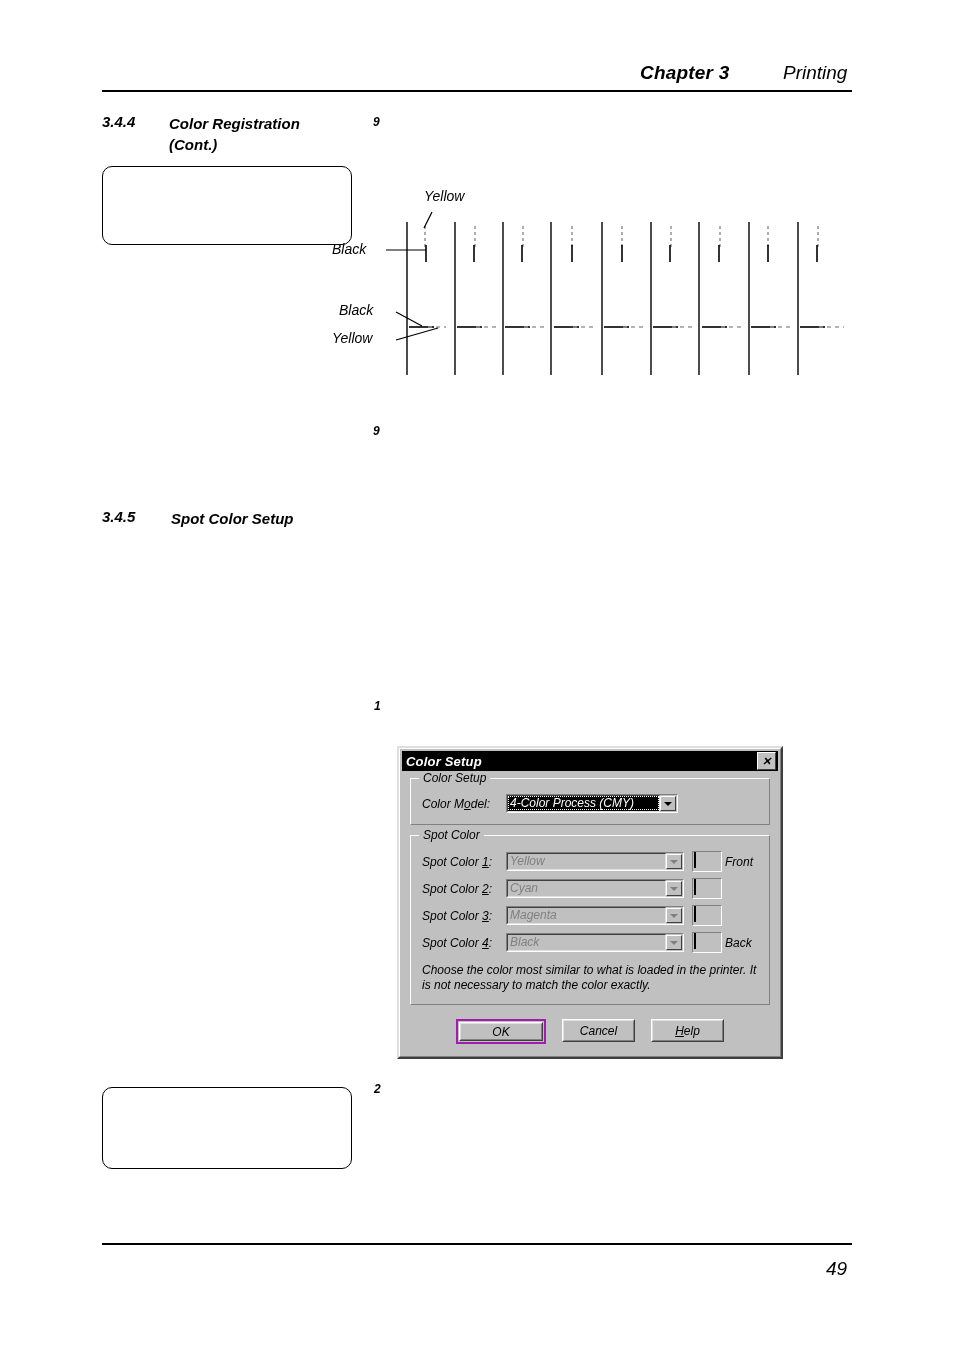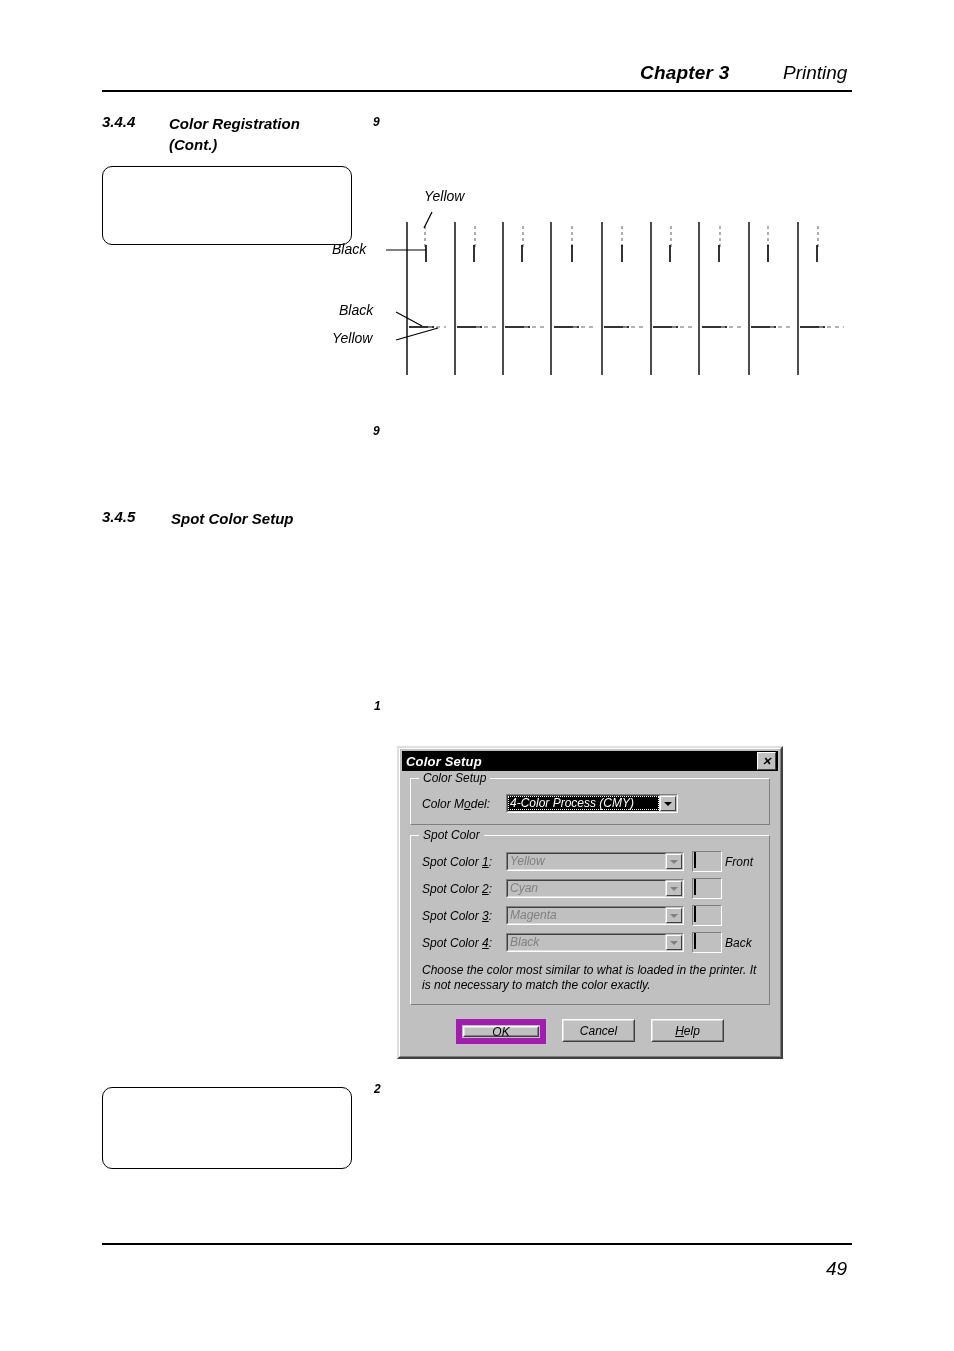"OK" .btn.default { border: 6px solid #a21caf -> 2px solid #a21caf }
